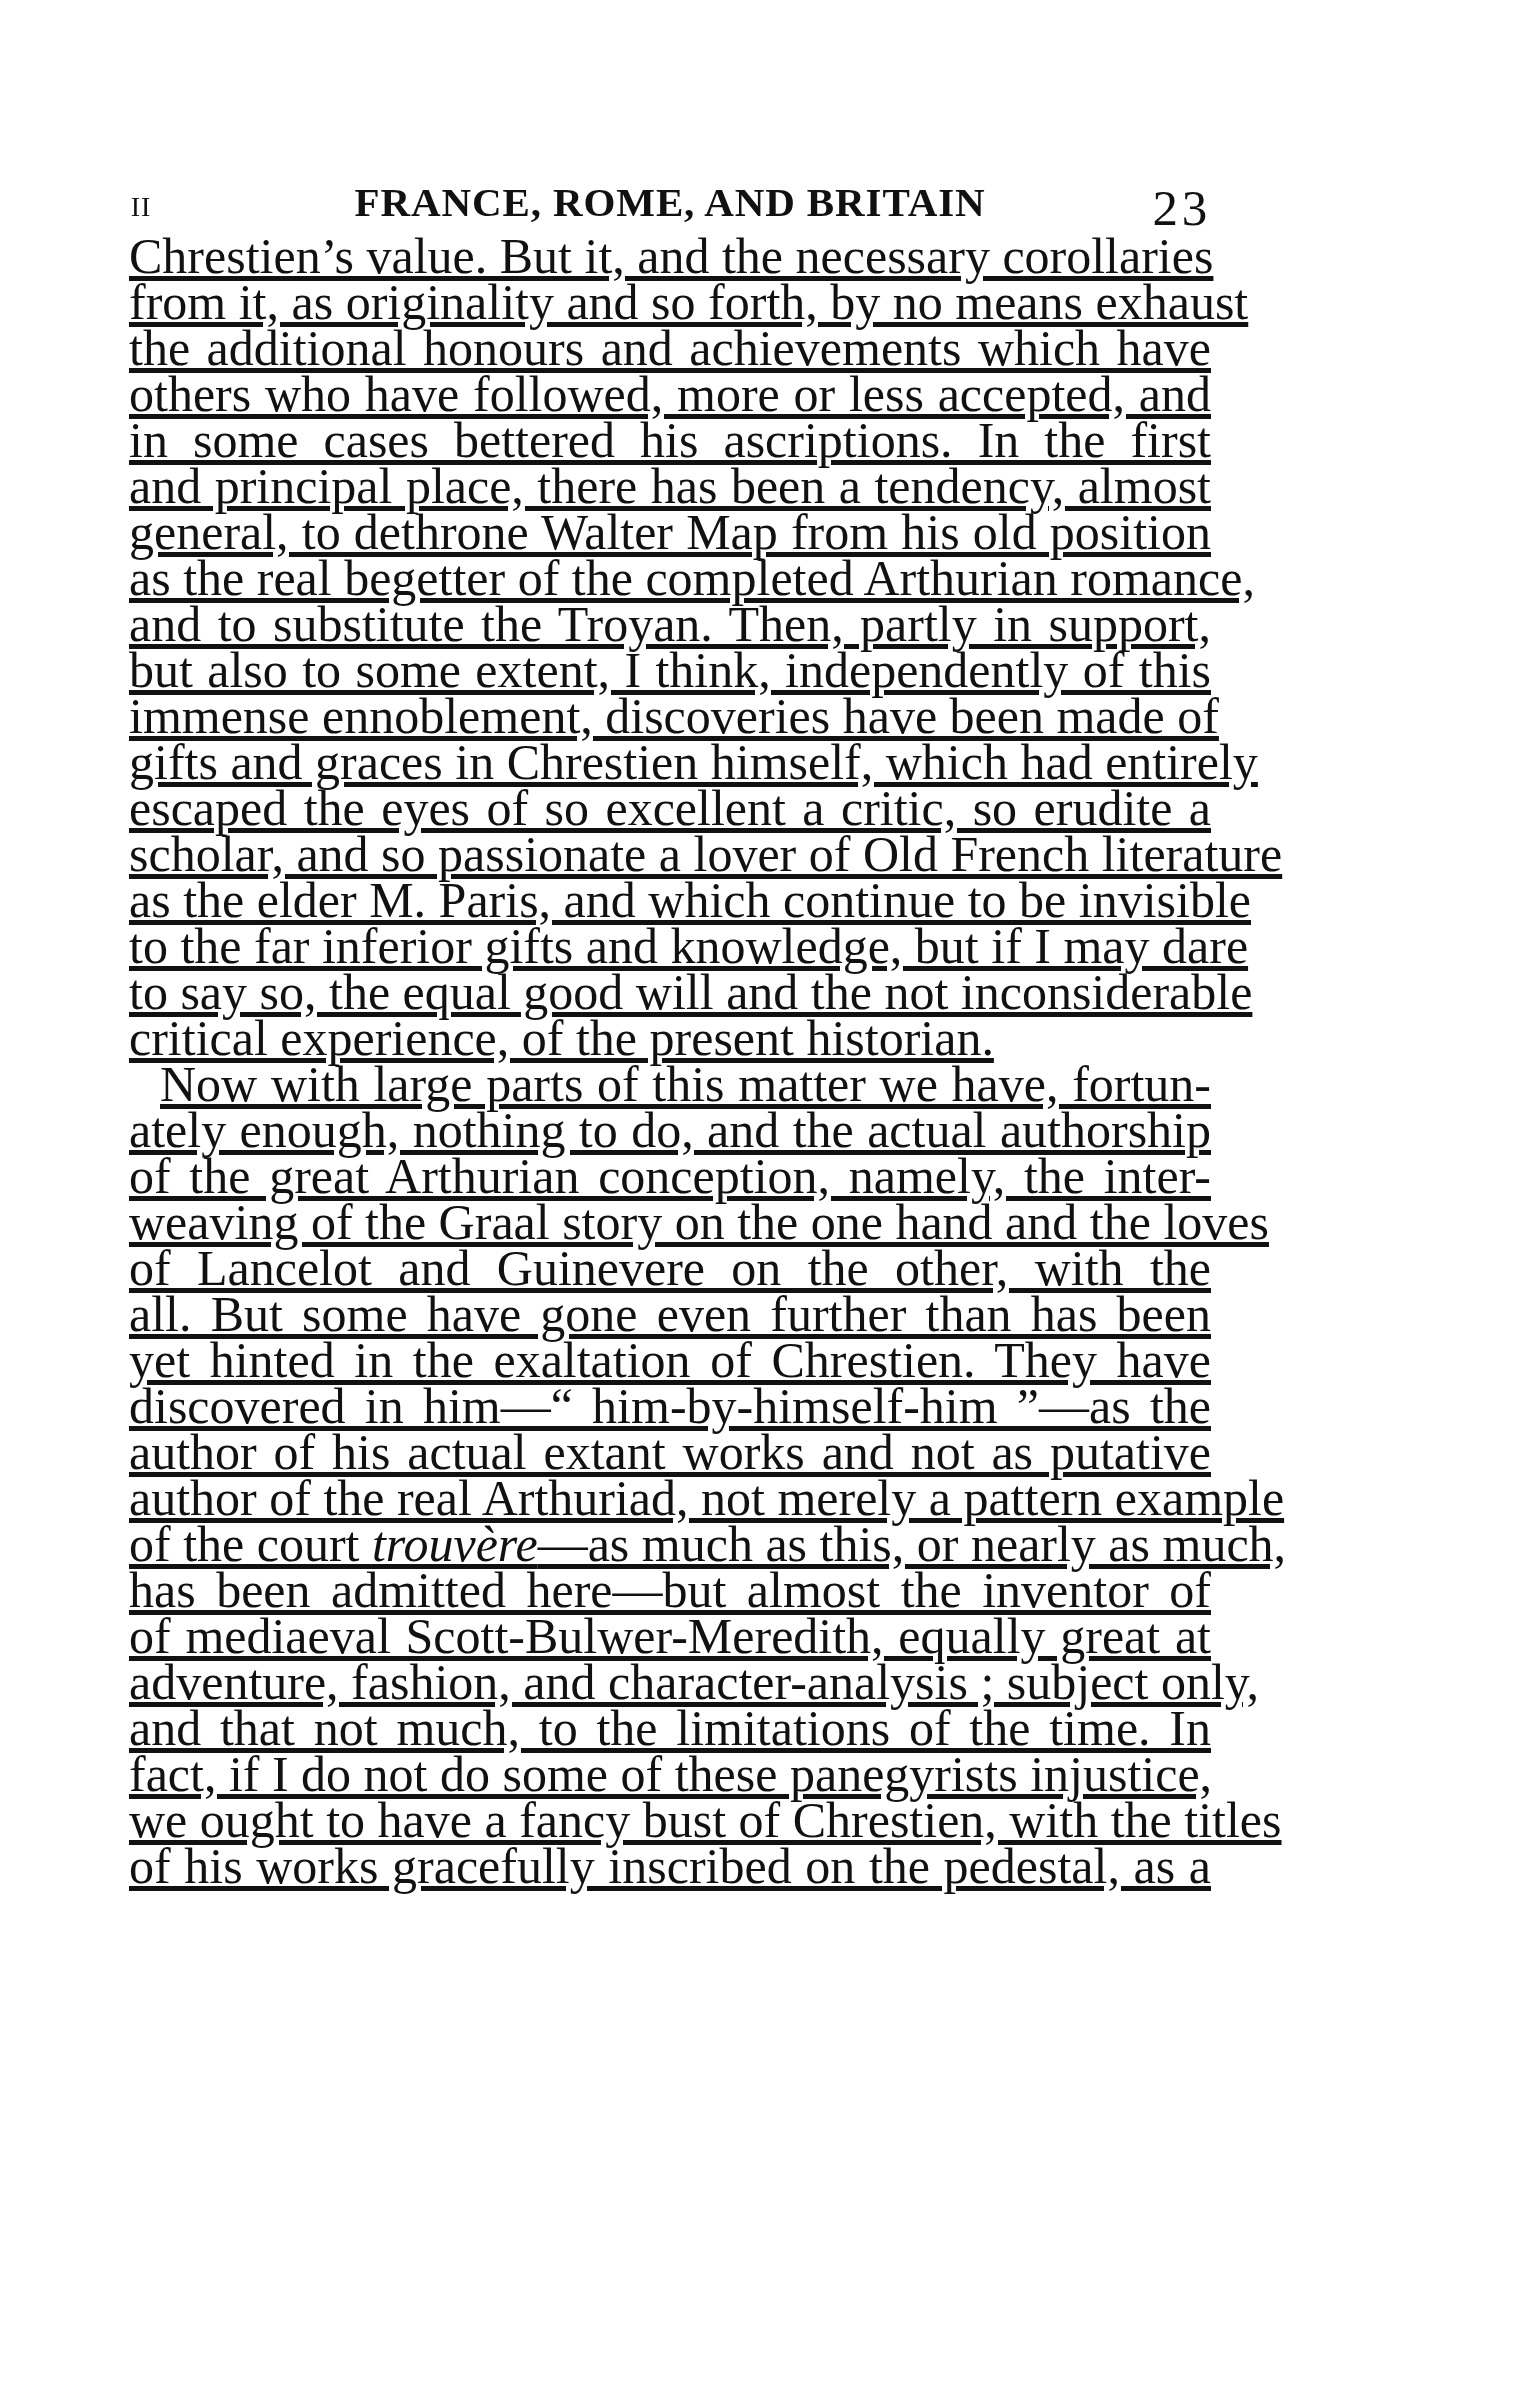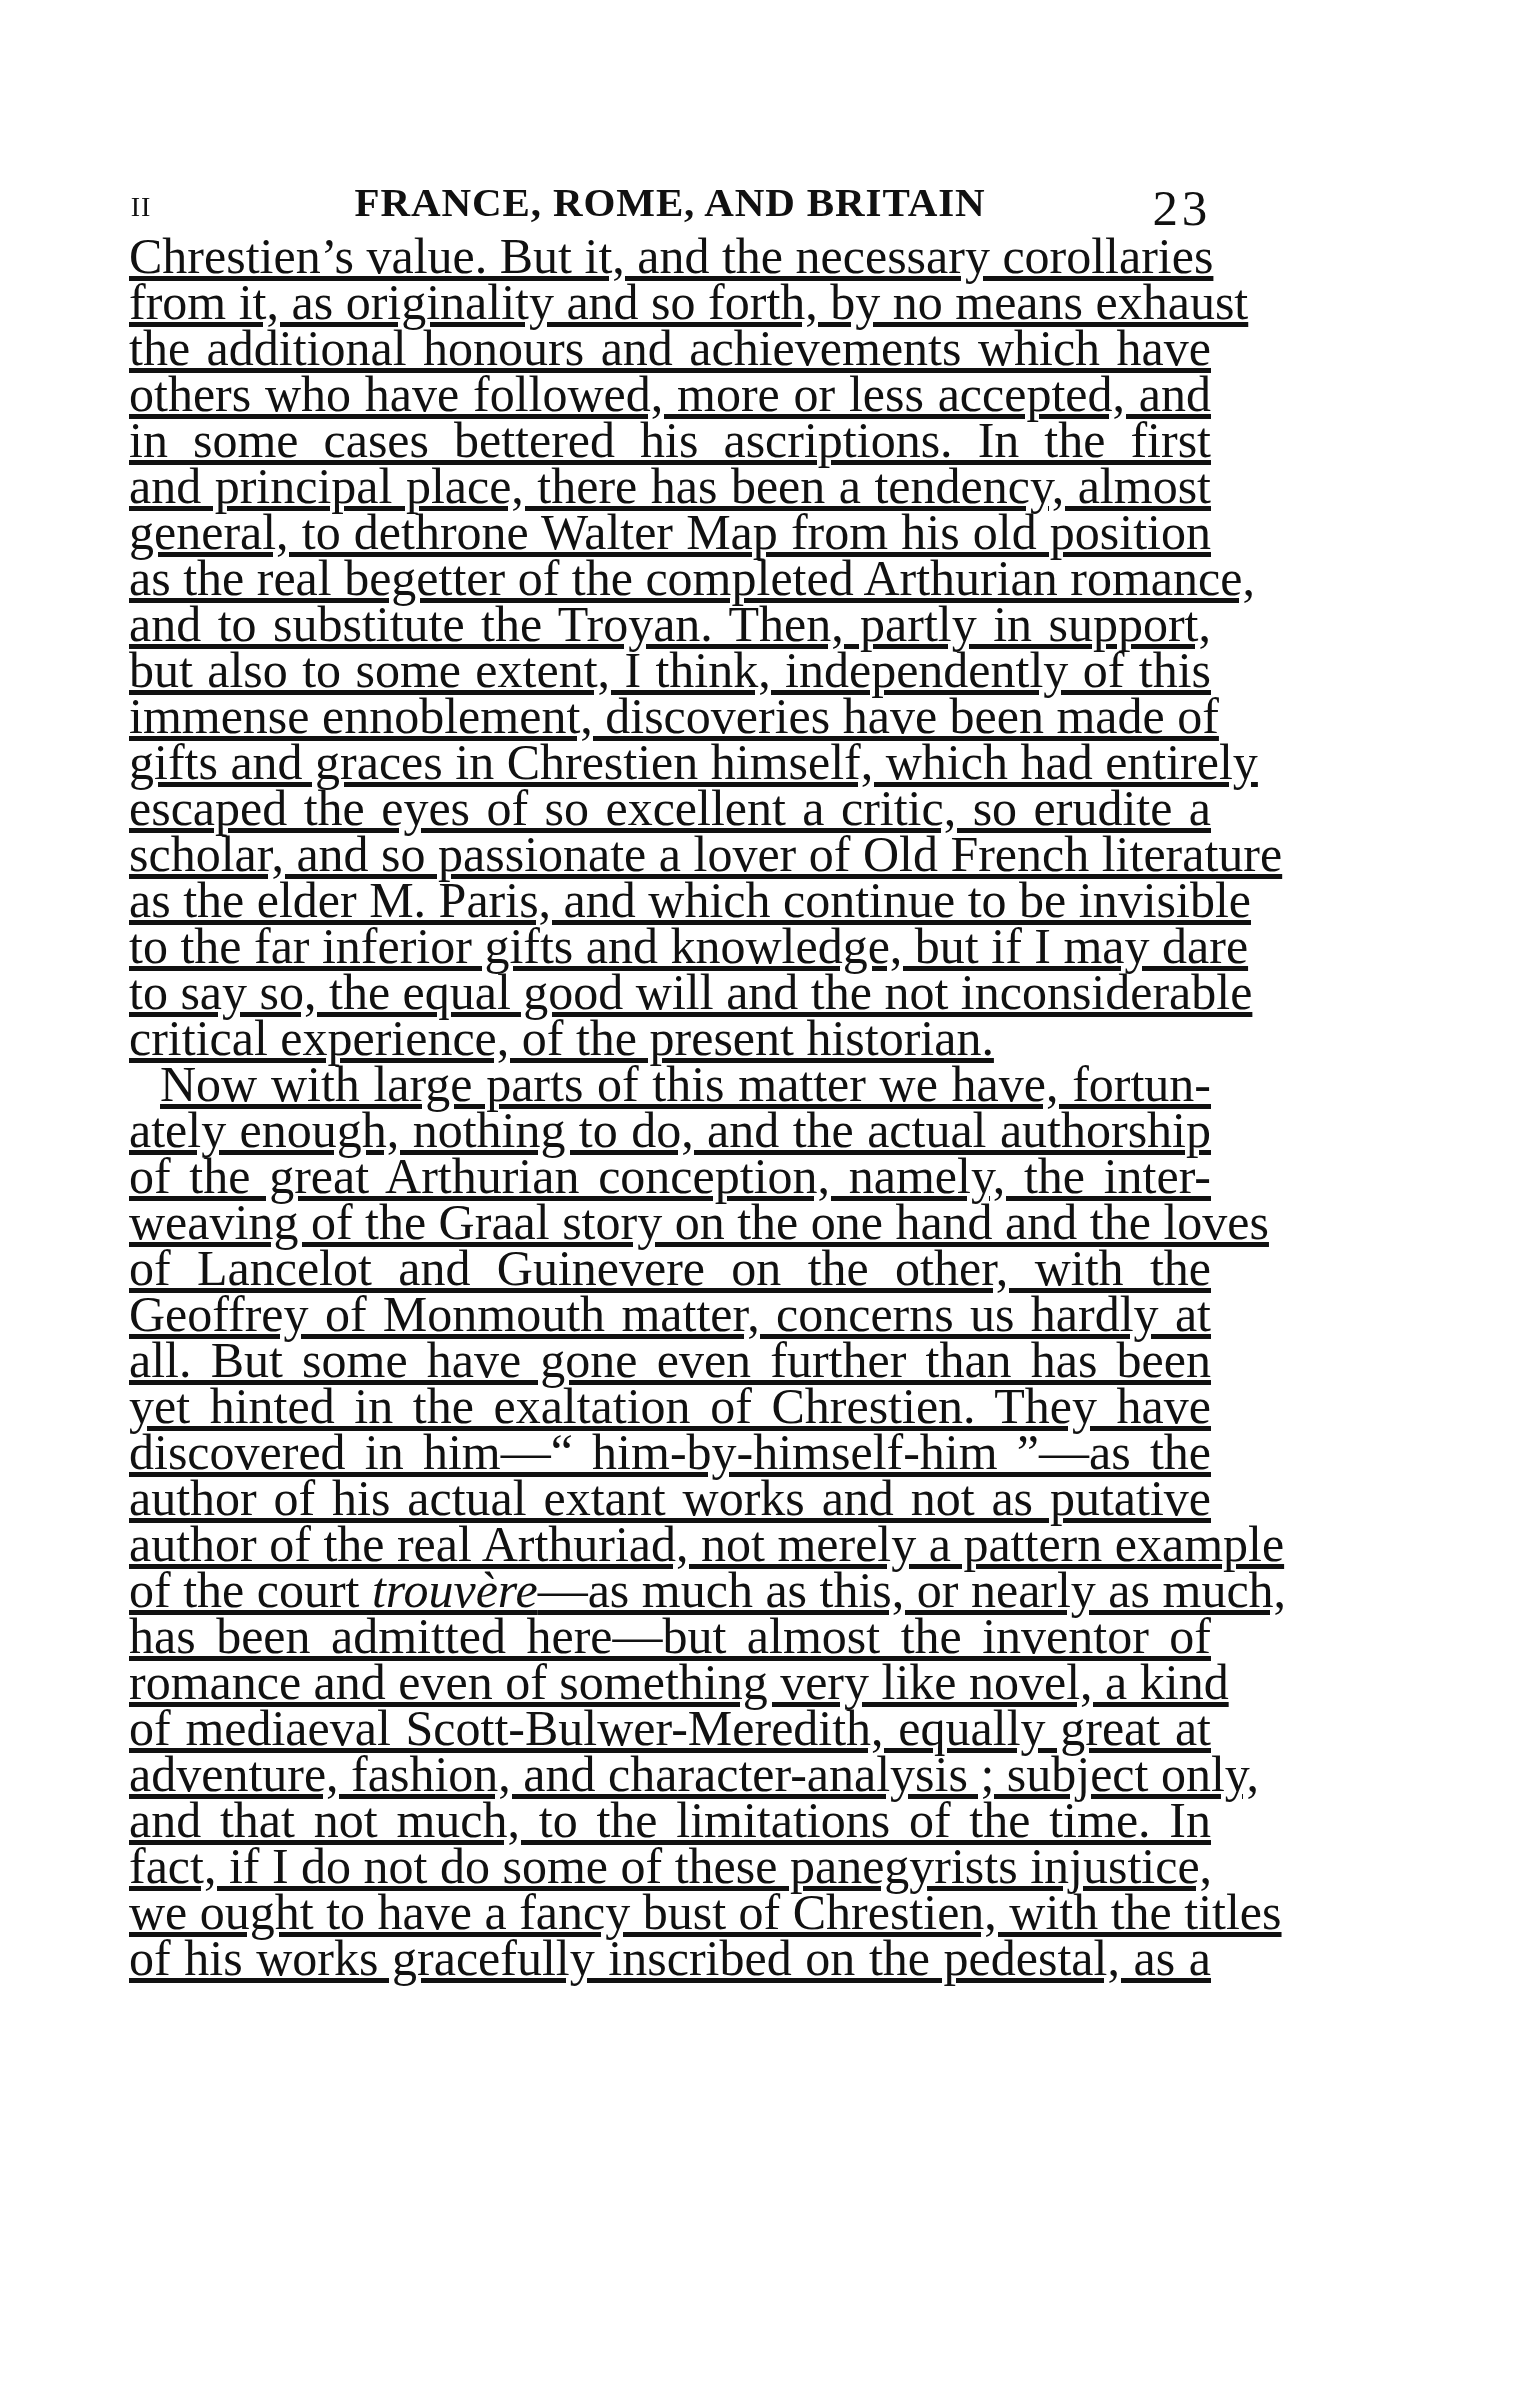"Geoffrey of Monmouth matter, concerns" span.line { html: <span>Geoffrey of Monmouth matter, concerns us hardly at</span> -> none }
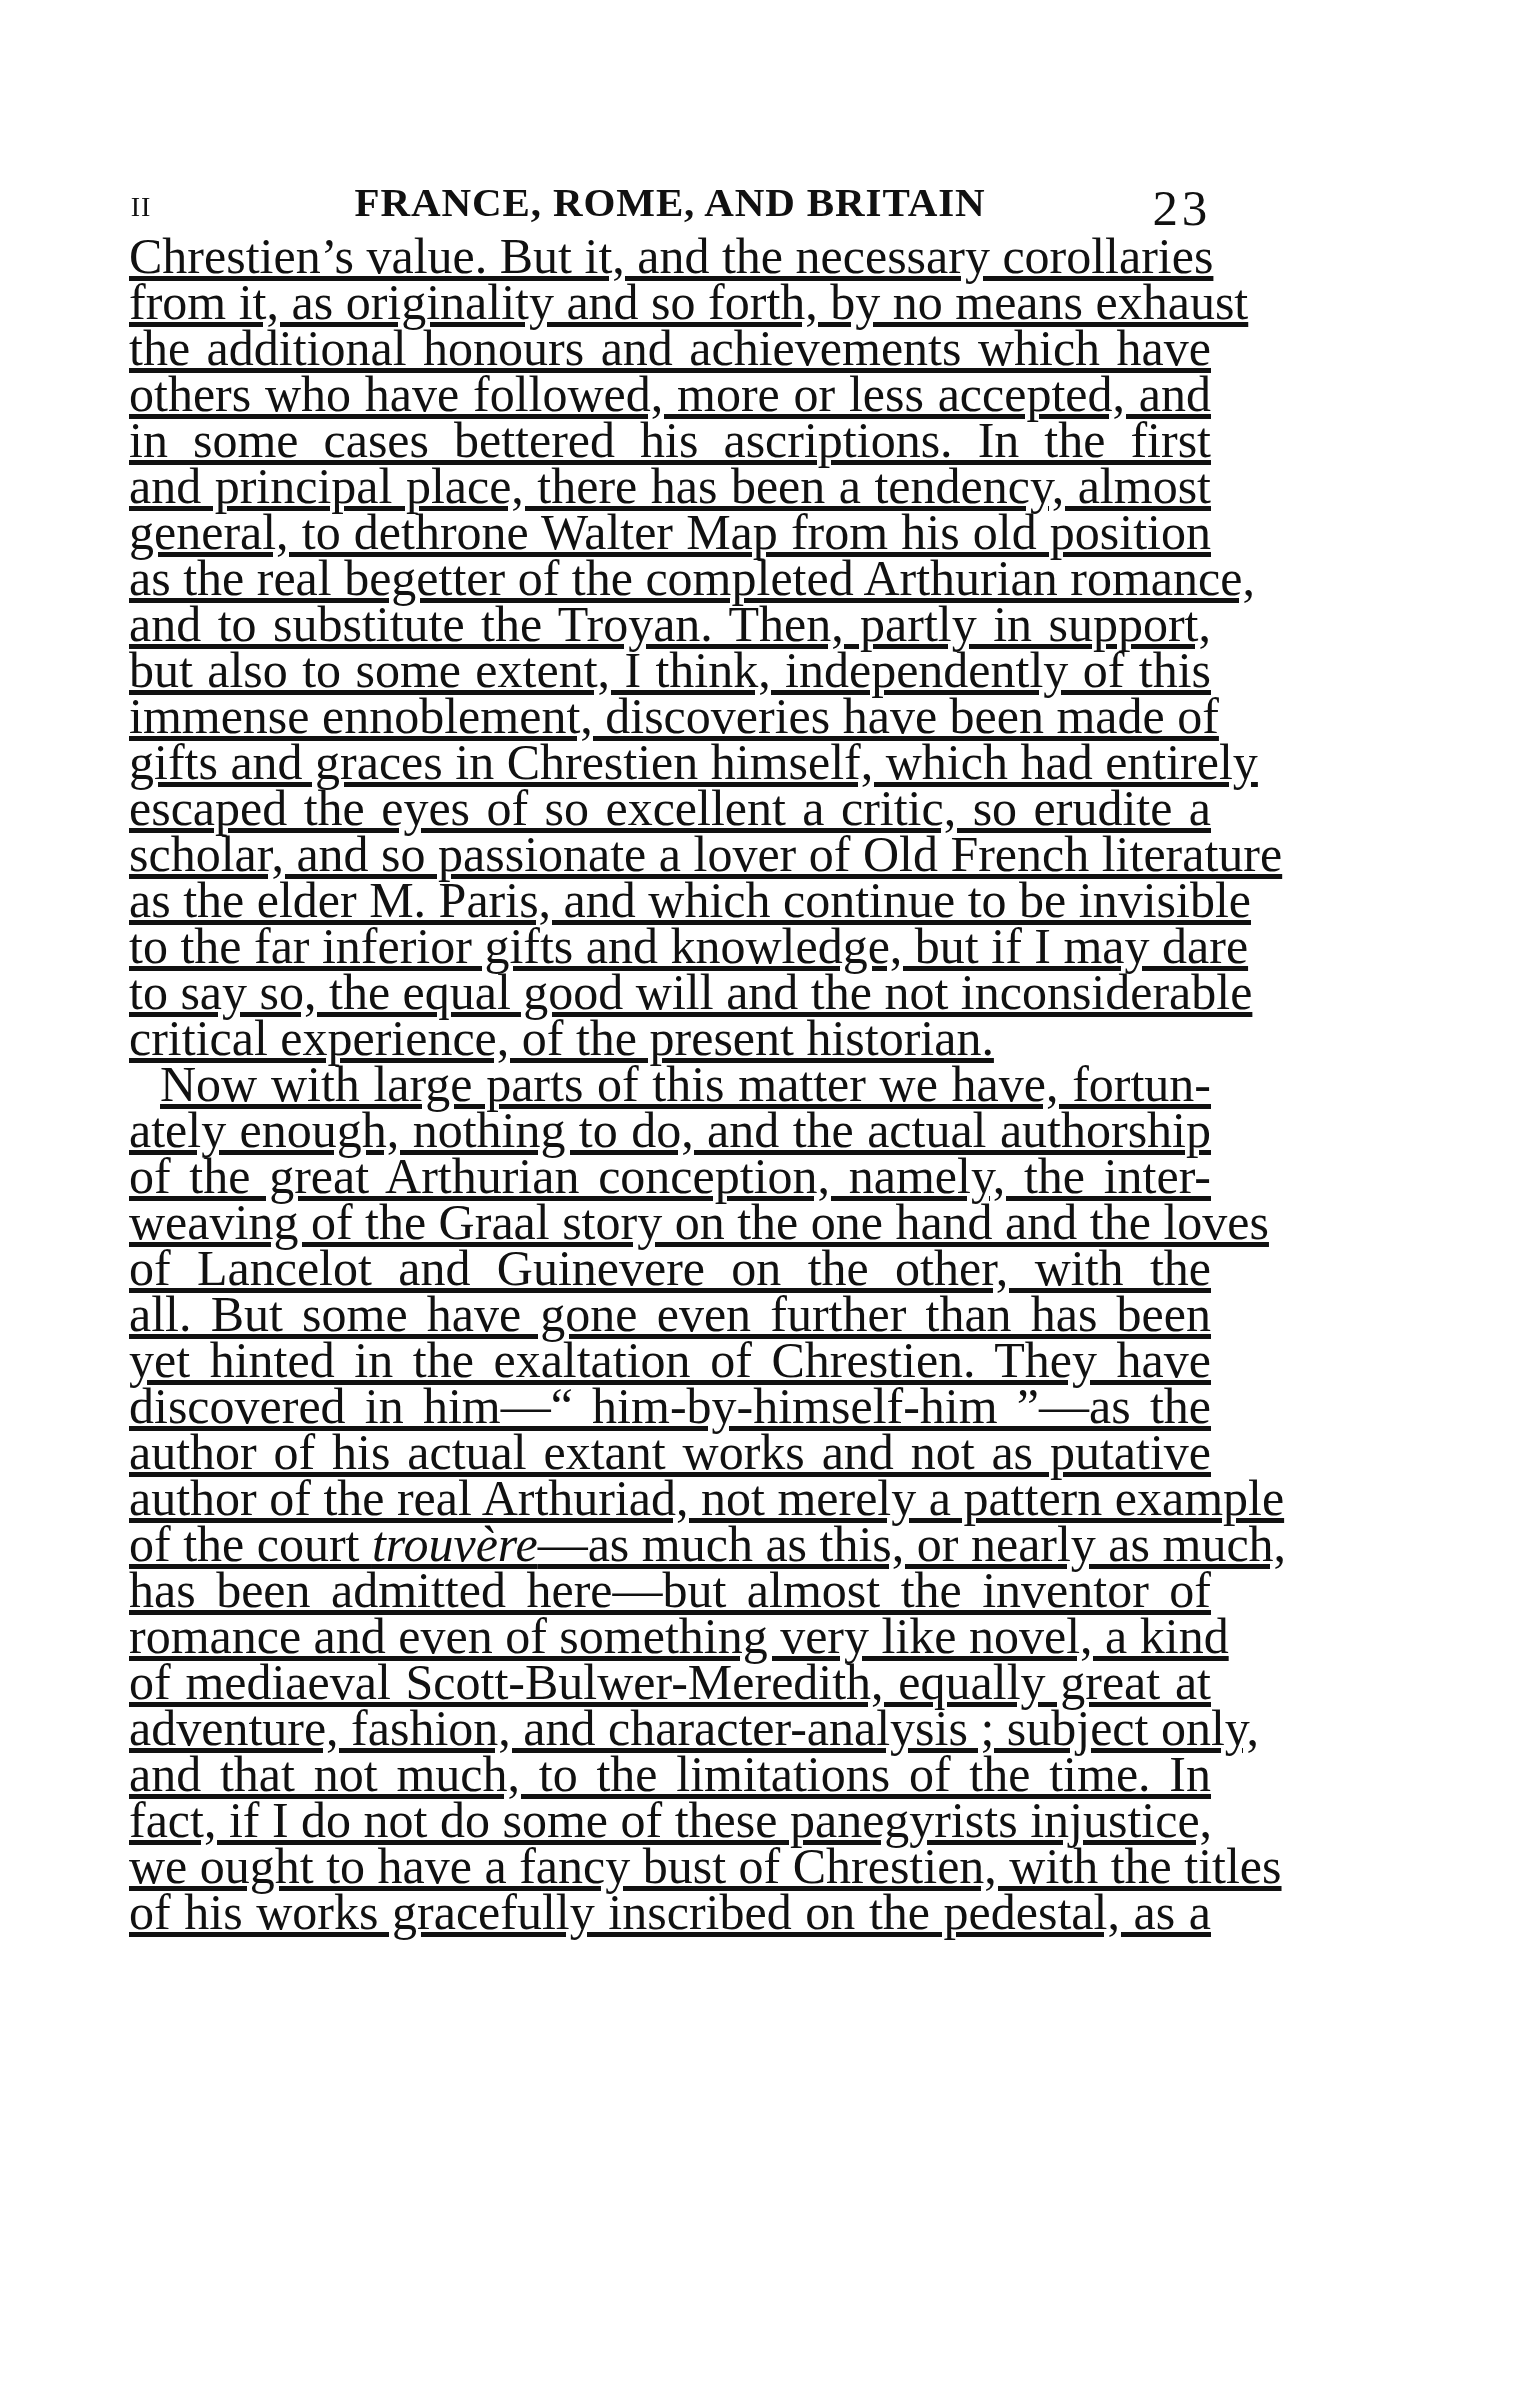"romance and even of something" span.line { html: <span>romance and even of something very like novel, a kind</span> -> none }
